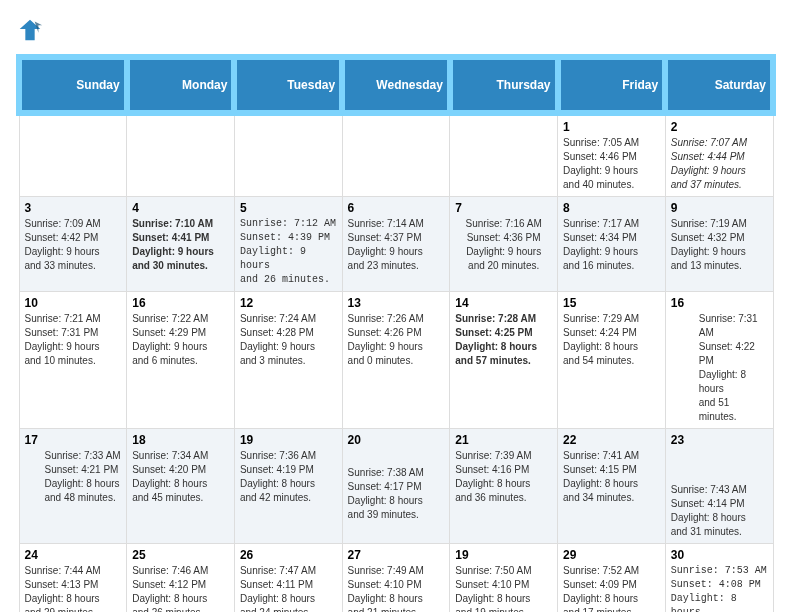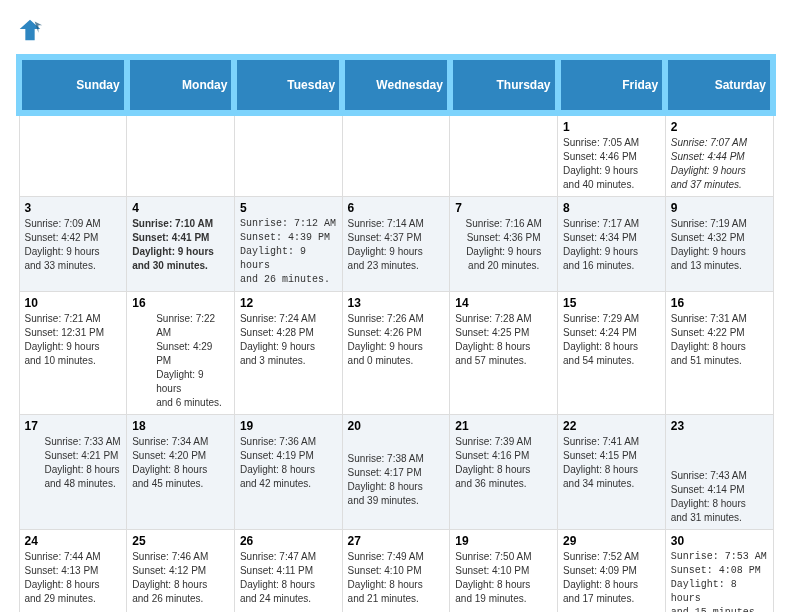"Sunrise: 7:21 AM" div.day-info { text: 12:31 -> 7:31 }
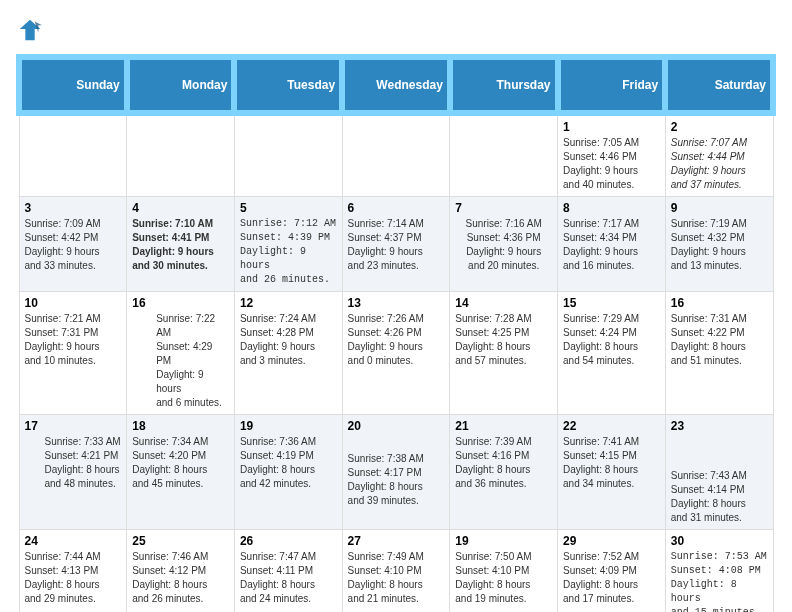"Sunrise: 7:22 AM" div.day-info { margin-left: 24px -> none }
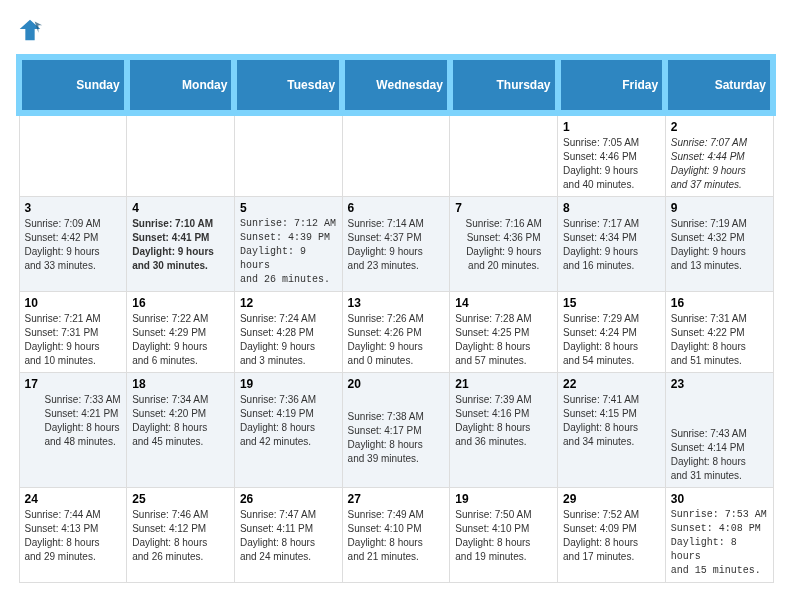"Sunrise: 7:28 AM" div.day-info { font-weight: none -> bold }
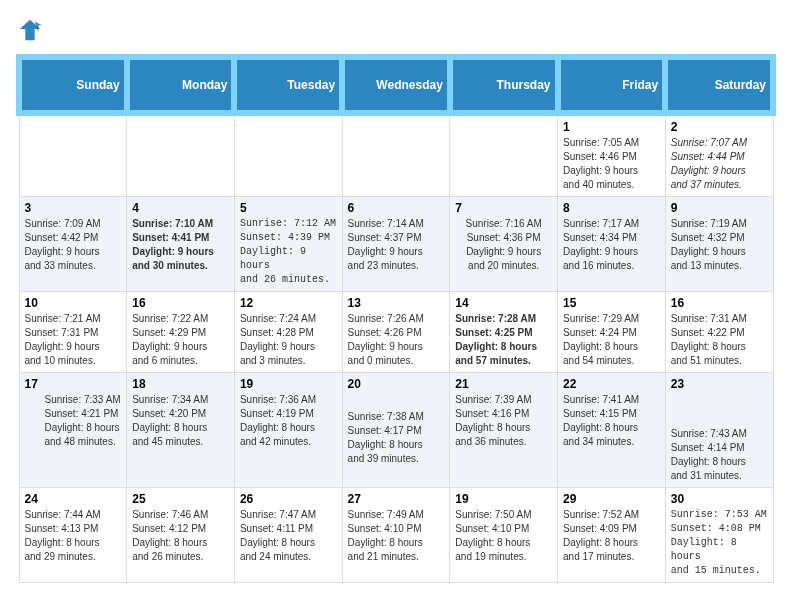"Sunrise: 7:31 AM" div.day-info { margin-left: none -> 28px }
